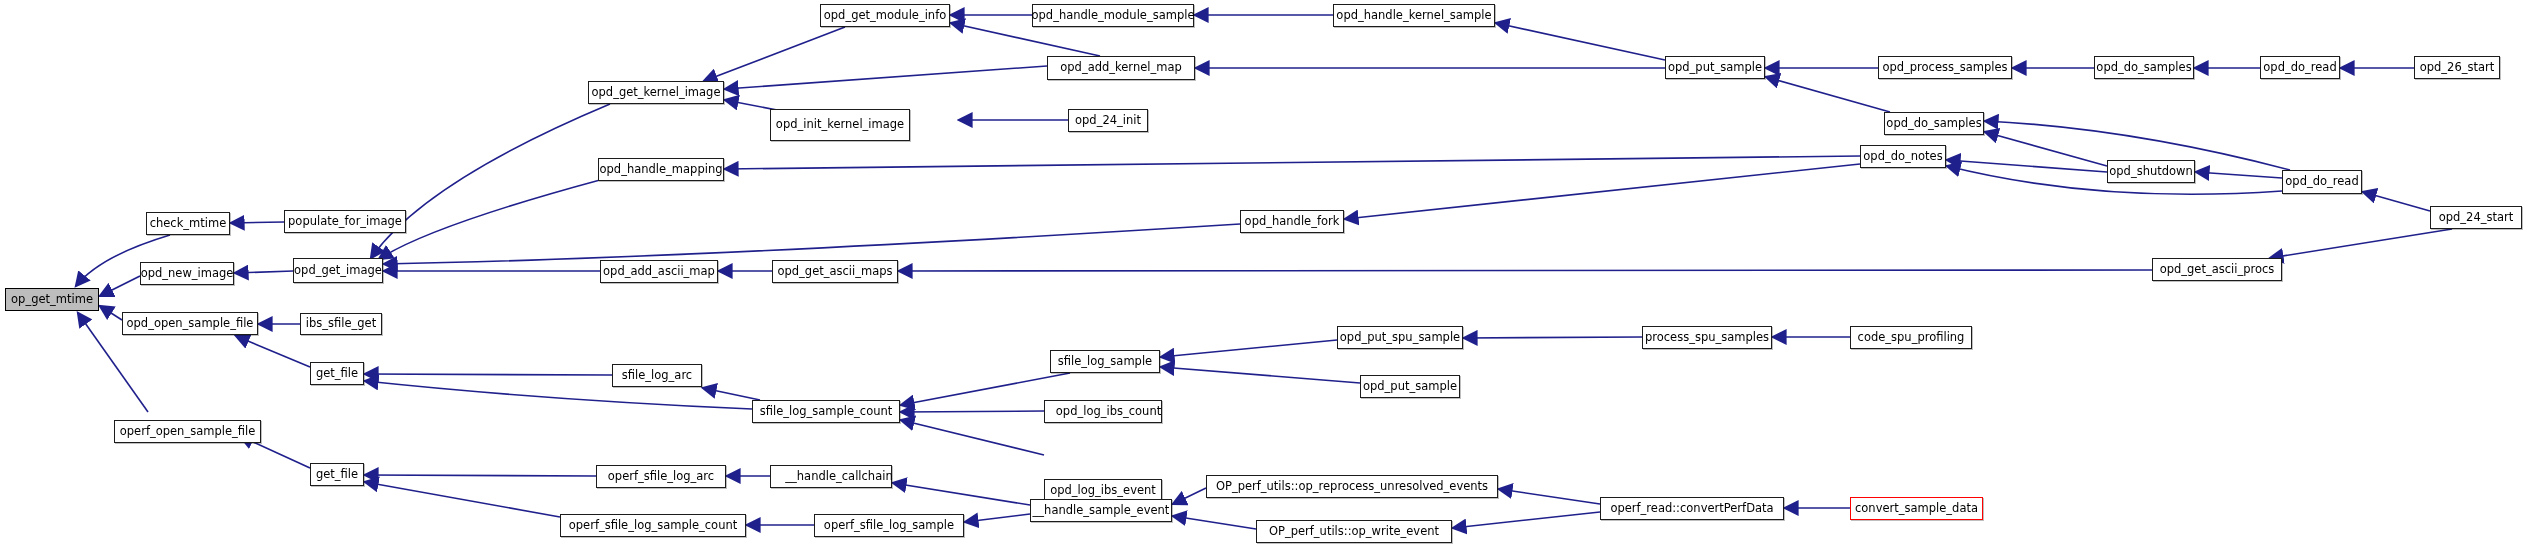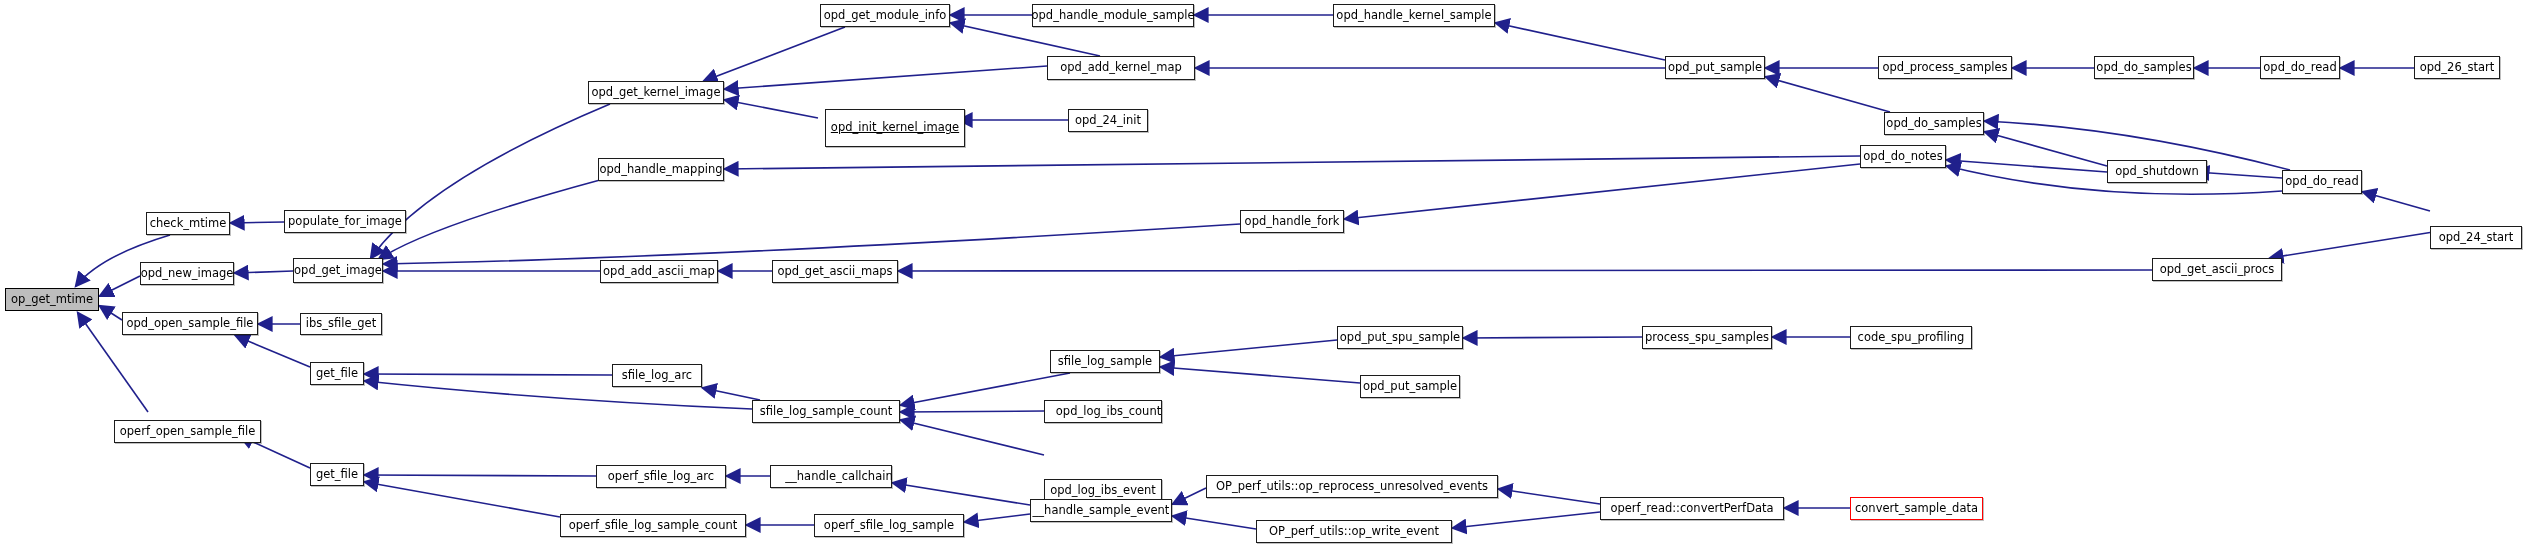"opd_init_kernel_image" div.node { height: 38px -> 32px; left: 825px -> 770px; text-decoration: underline -> none }
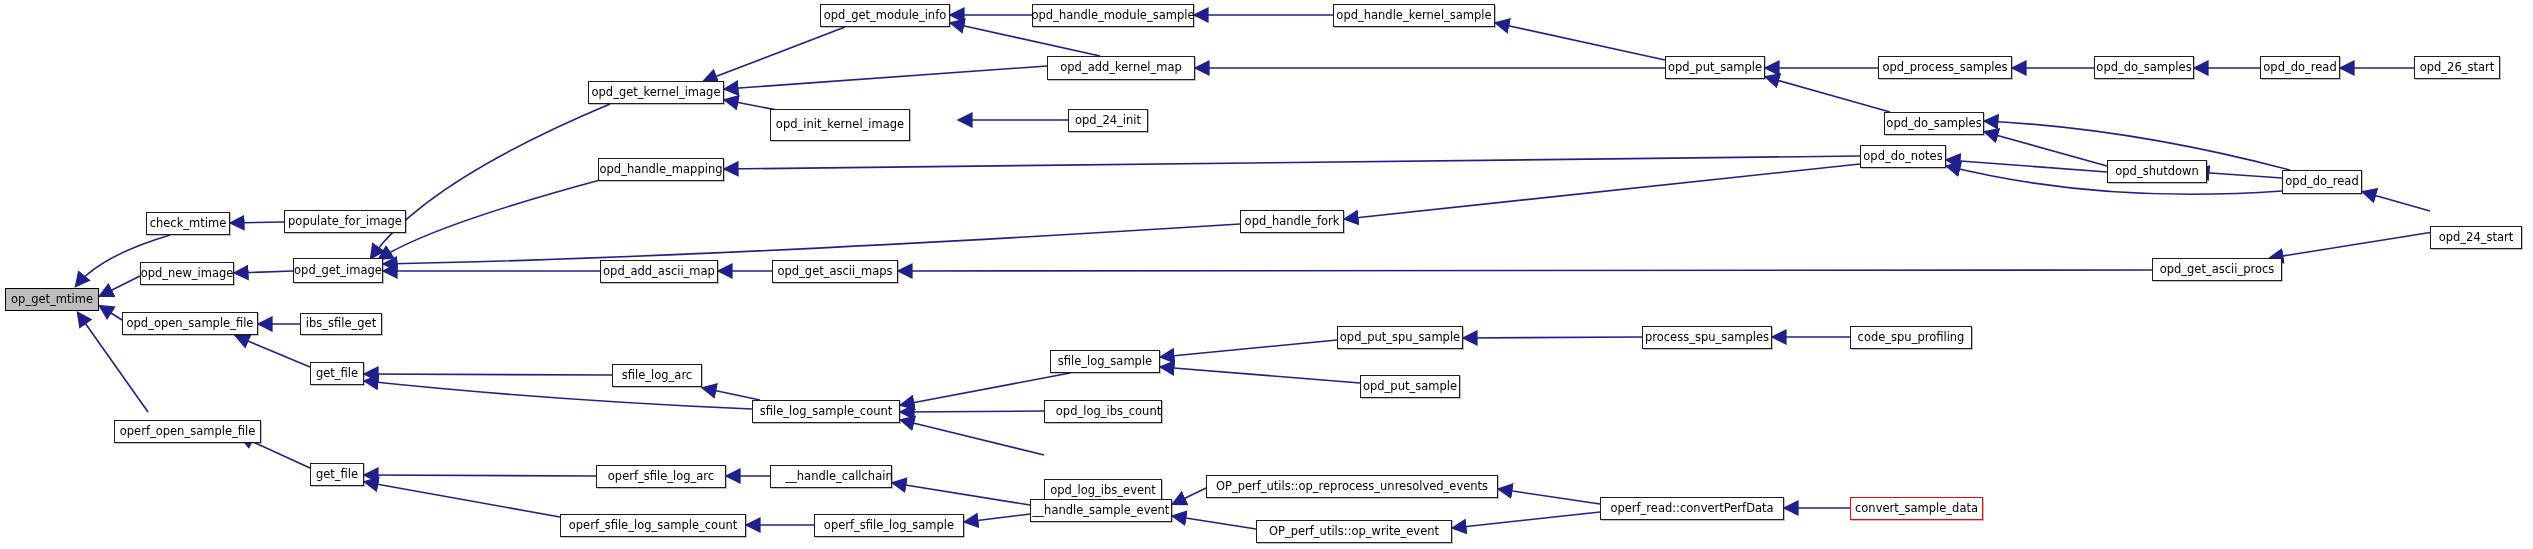"opd_shutdown" div.node { width: 100px -> 88px }
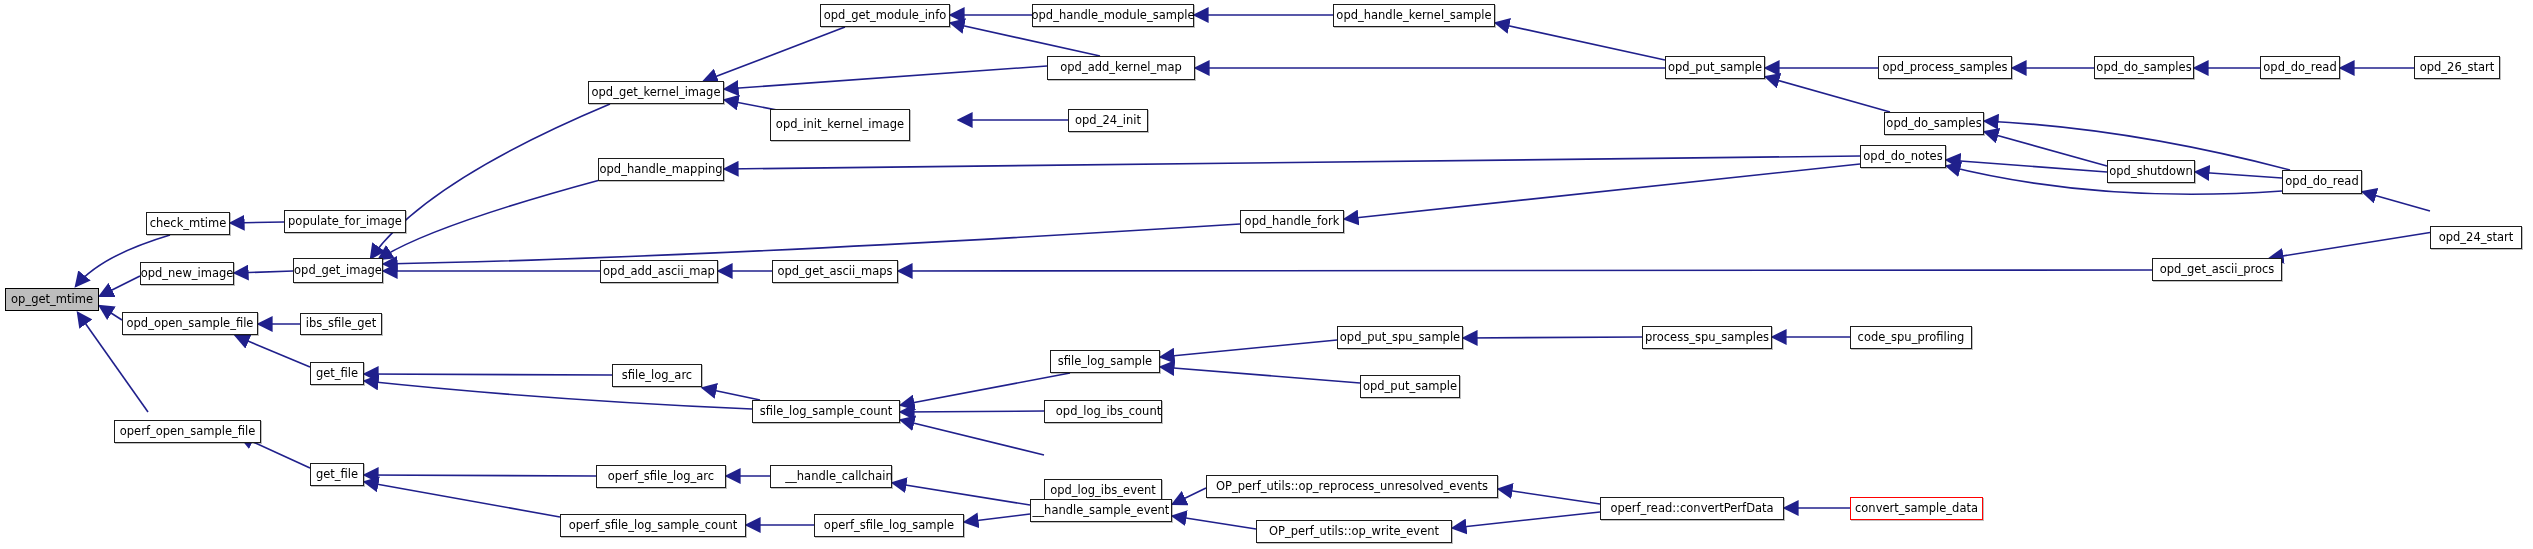"opd_24_start" div.node { margin-top: 20px -> none }
